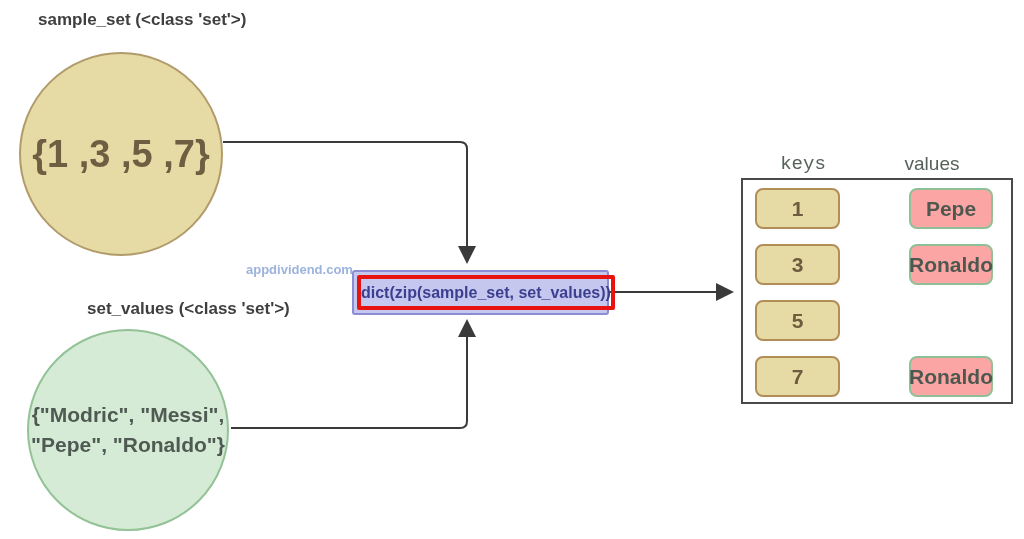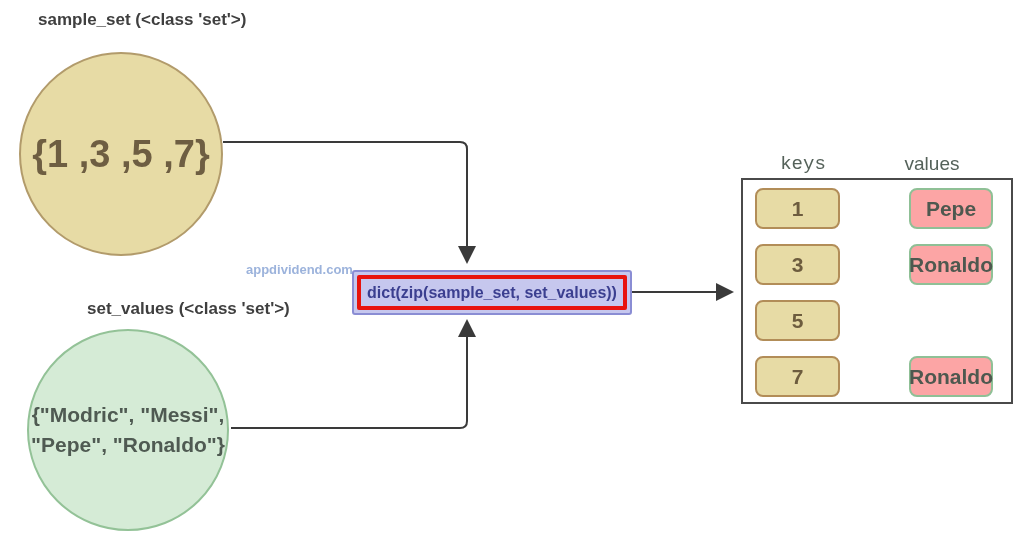"dict(zip(sample_set, set_values))" .operation-box { width: 280px -> 257px }
